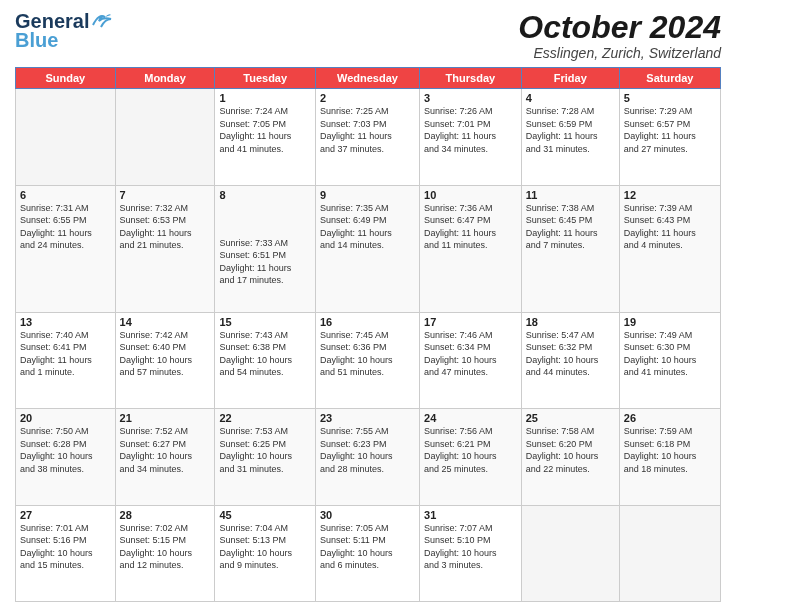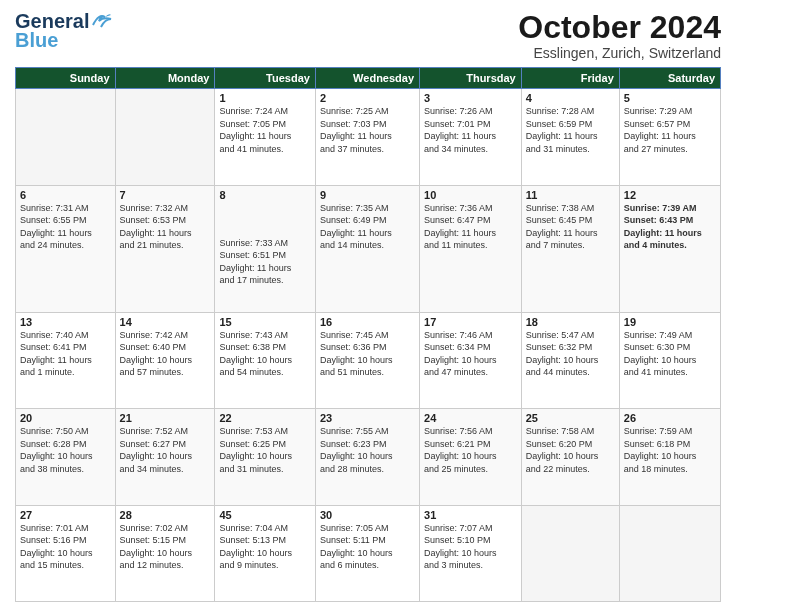"October 2024" .title-block { font-style: none -> italic }
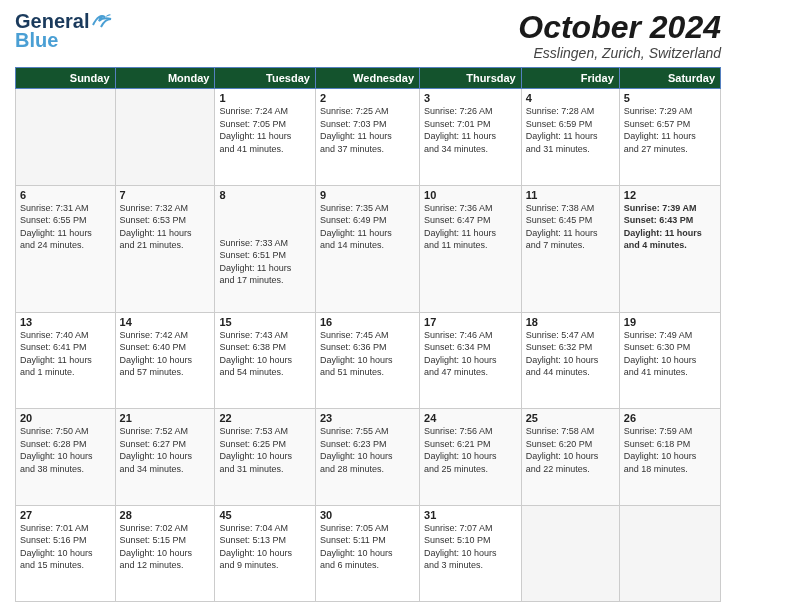"Sunday" th { background-color: #14532d -> #ef4444; text-align: right -> center }
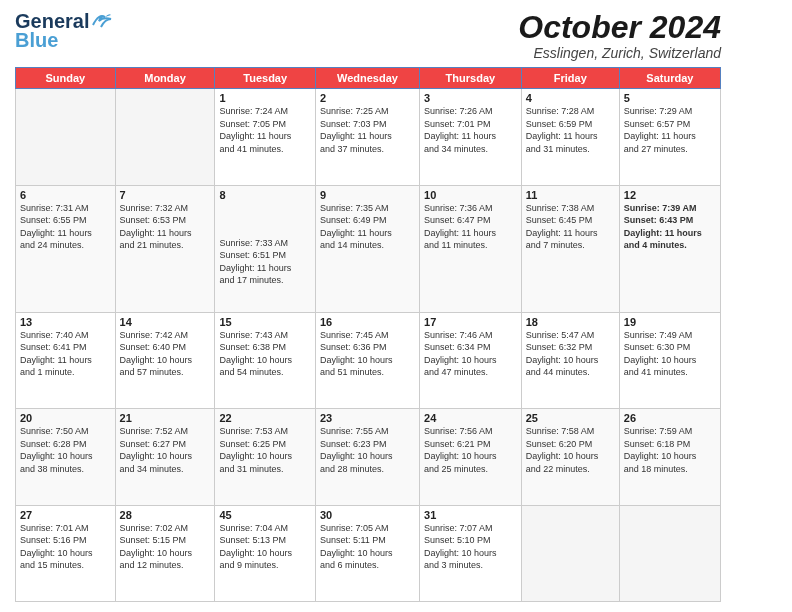"Sunrise: 7:39 AM" div.day-info { font-weight: bold -> none }
